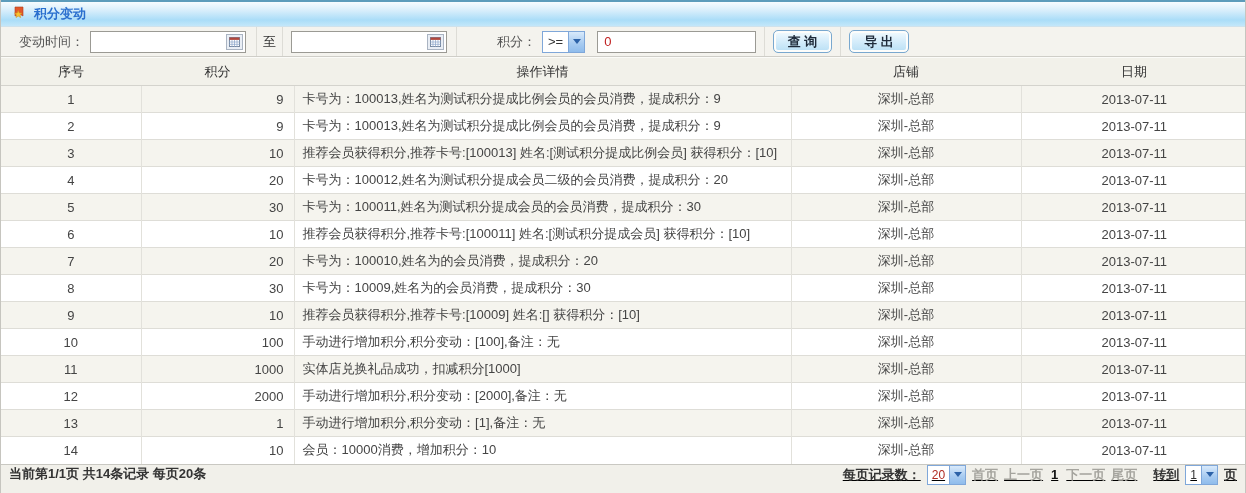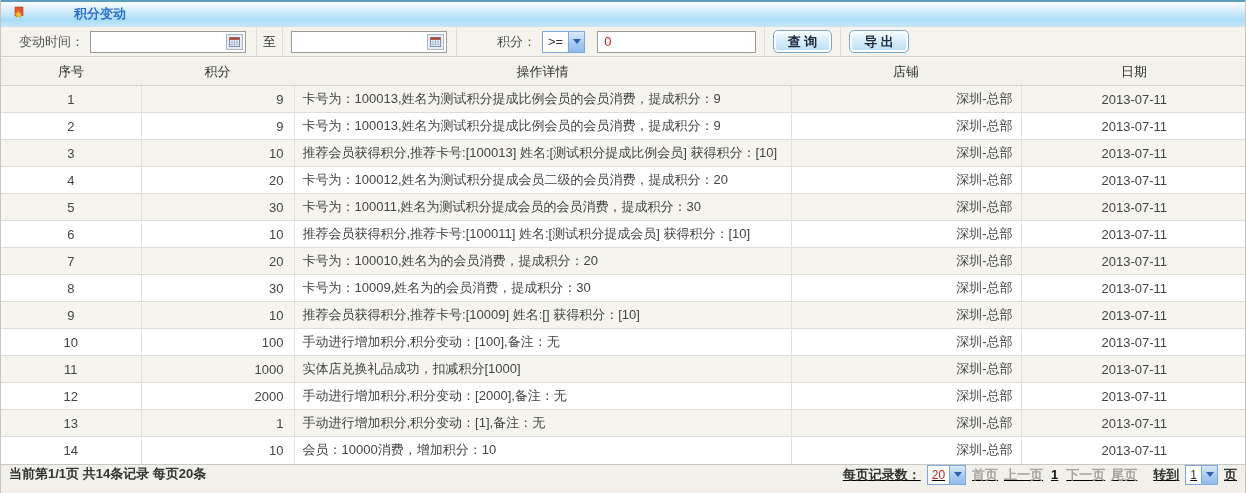"积分变动" .titlebar .title { margin-left: 40px -> none }
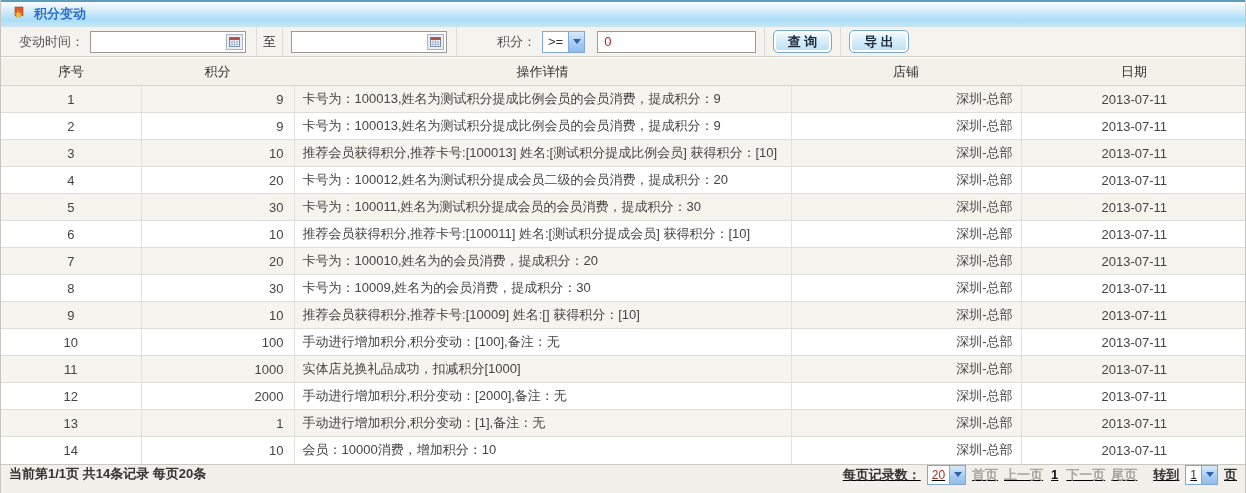"深圳-总部" tbody td:nth-child(4) { text-align: right -> center }
